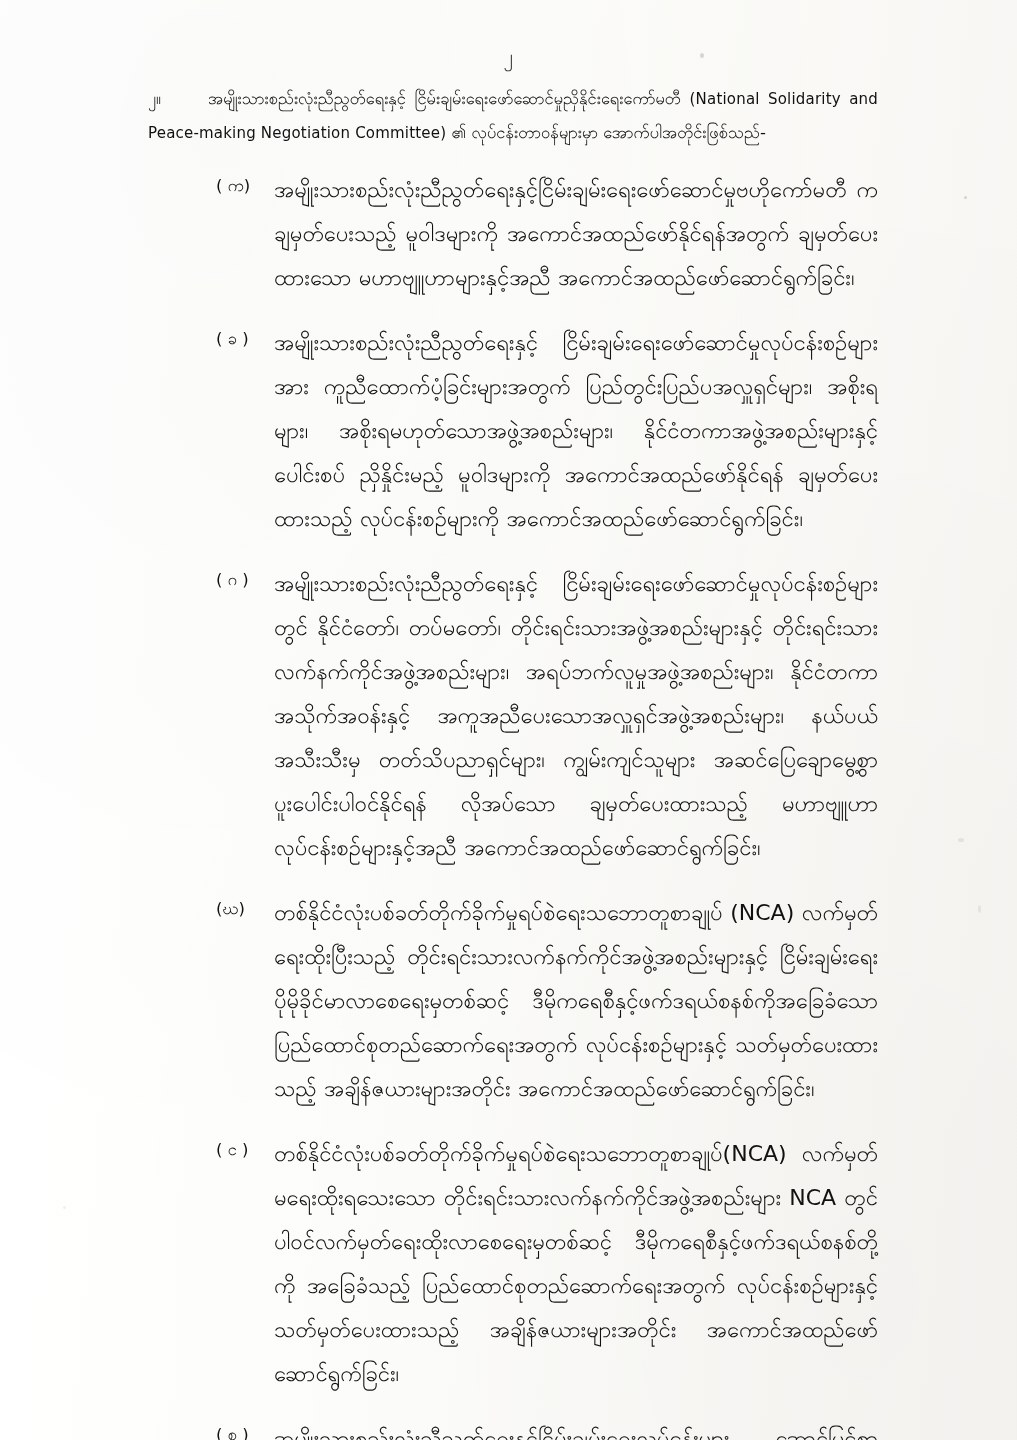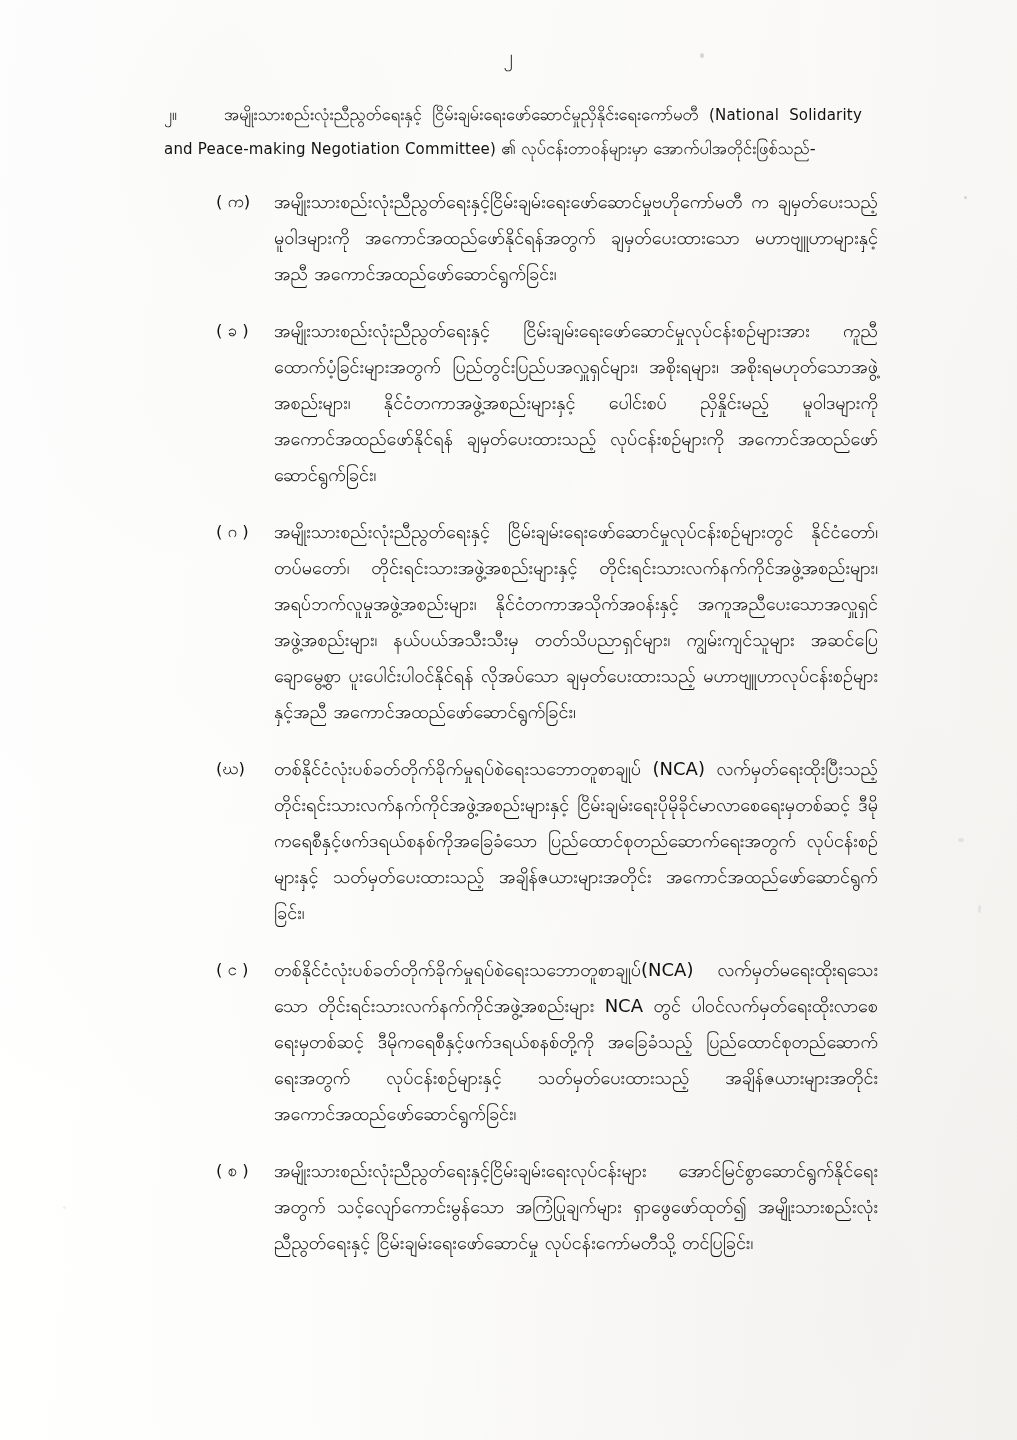"၂။ အမျိုးသားစည်းလုံးညီညွတ်ရေးနှင့်" p, div.para { margin: 16px -> 0 }
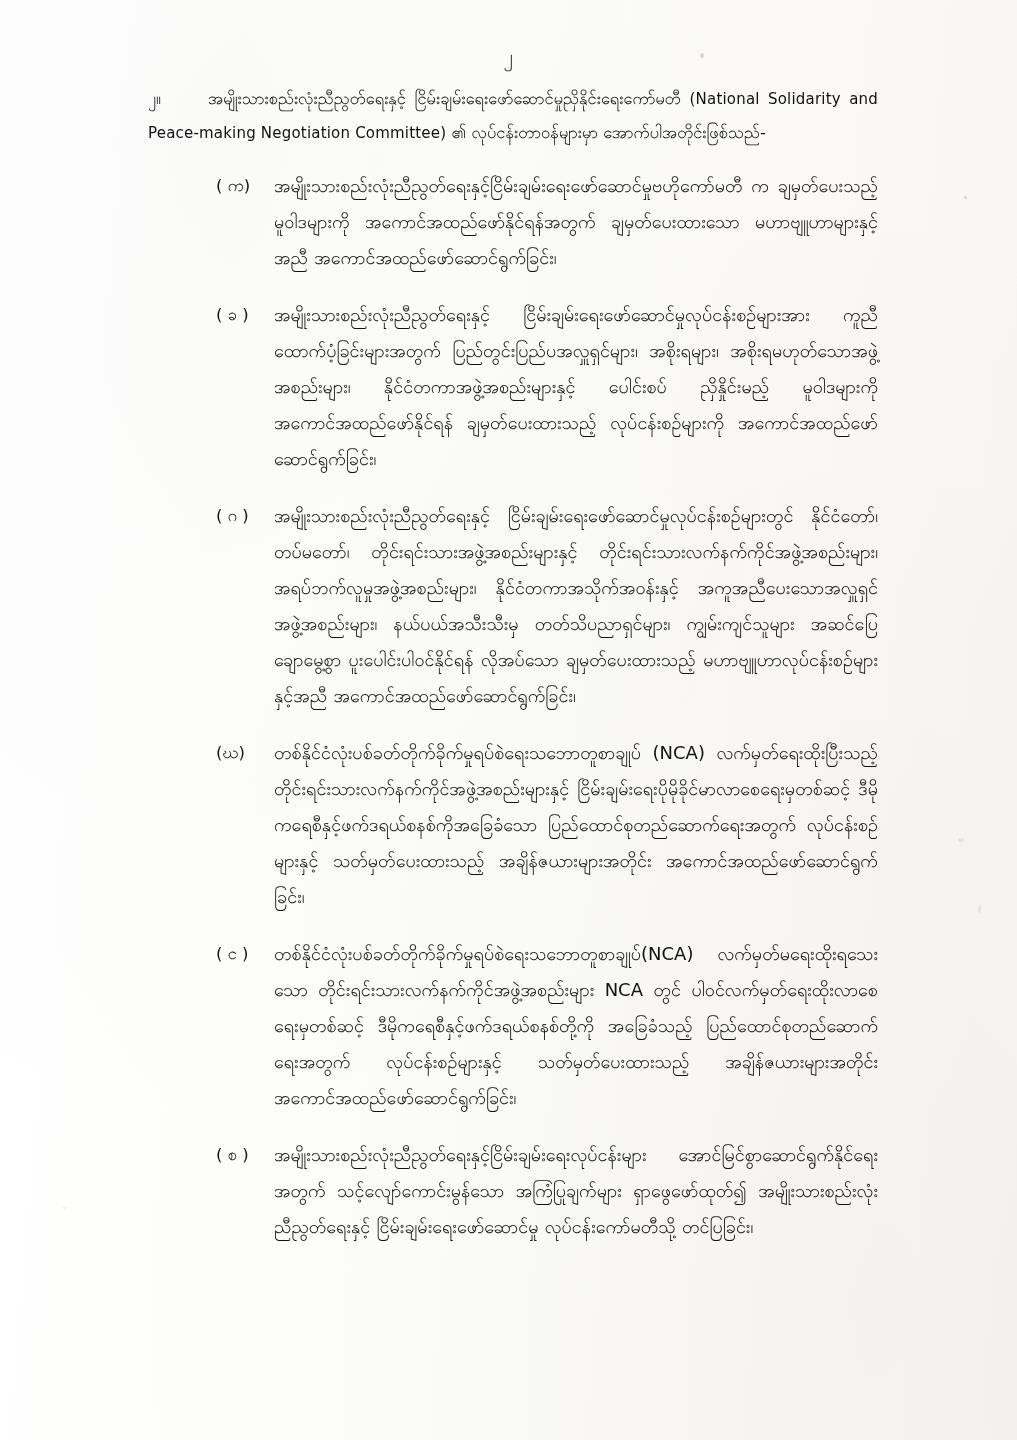"အမျိုးသားစည်းလုံးညီညွတ်ရေးနှင့်ငြိမ်းချမ" .item-text { font-size: 18px -> 22px }
